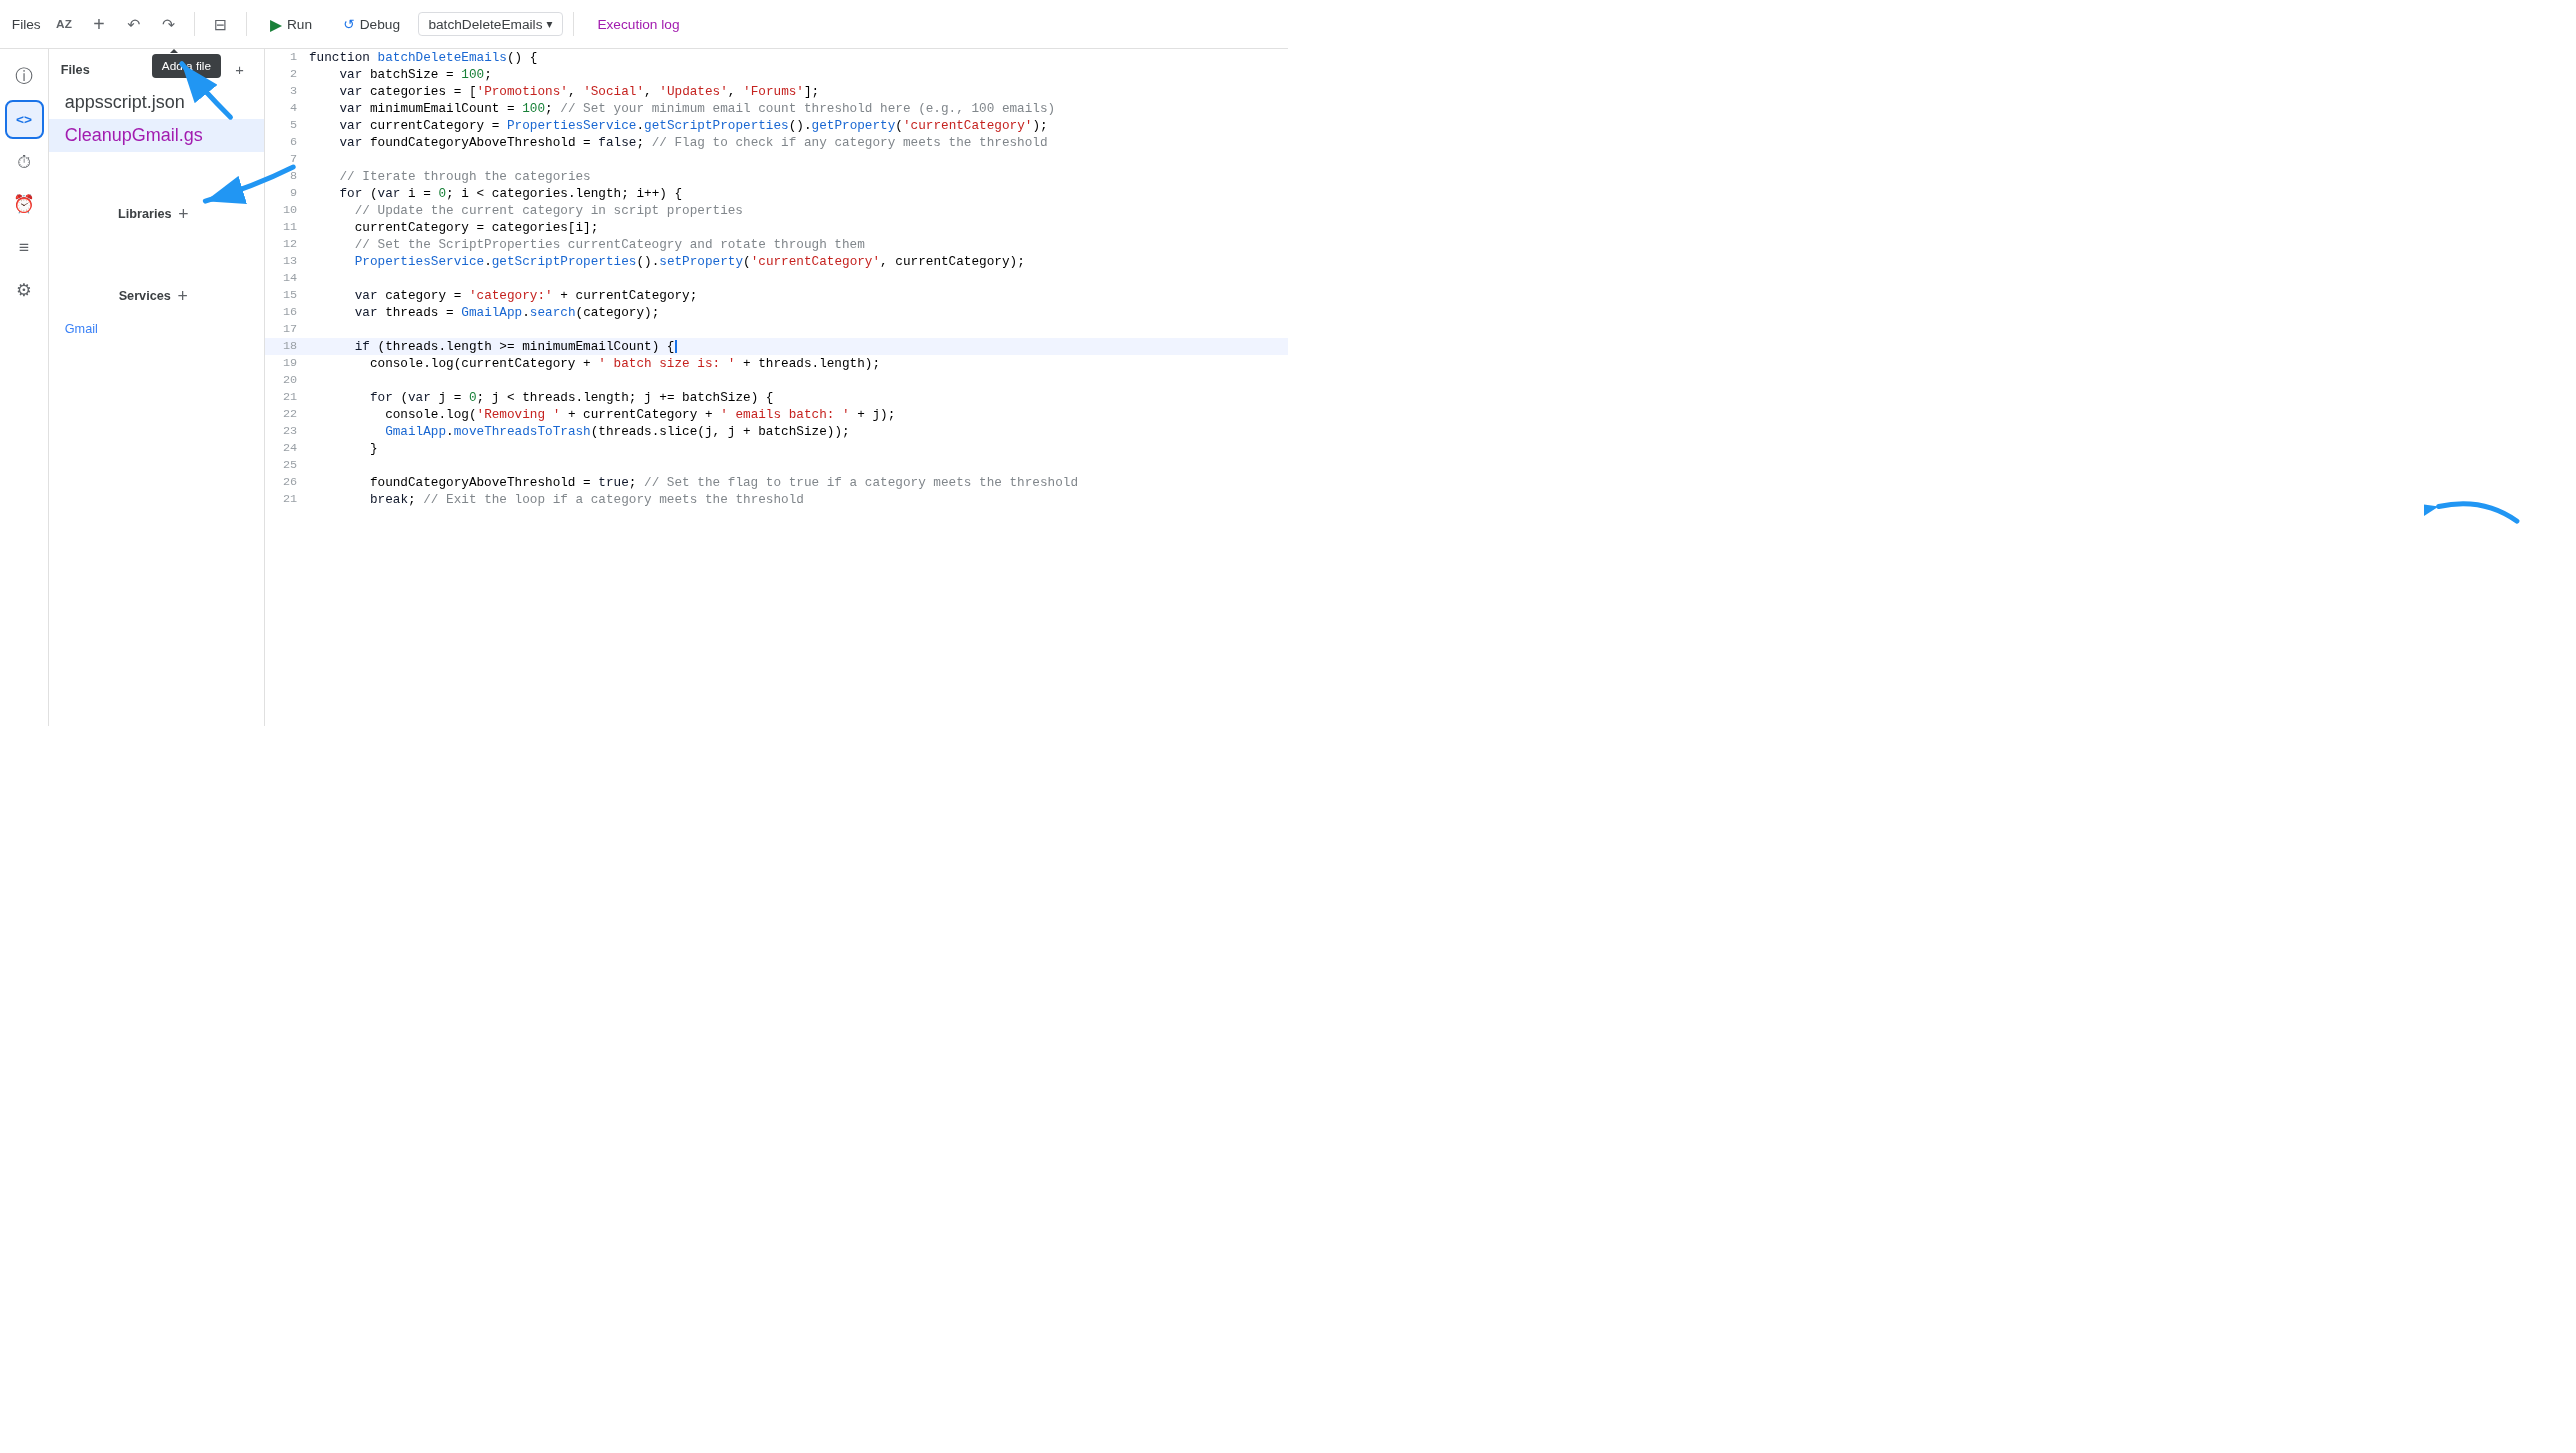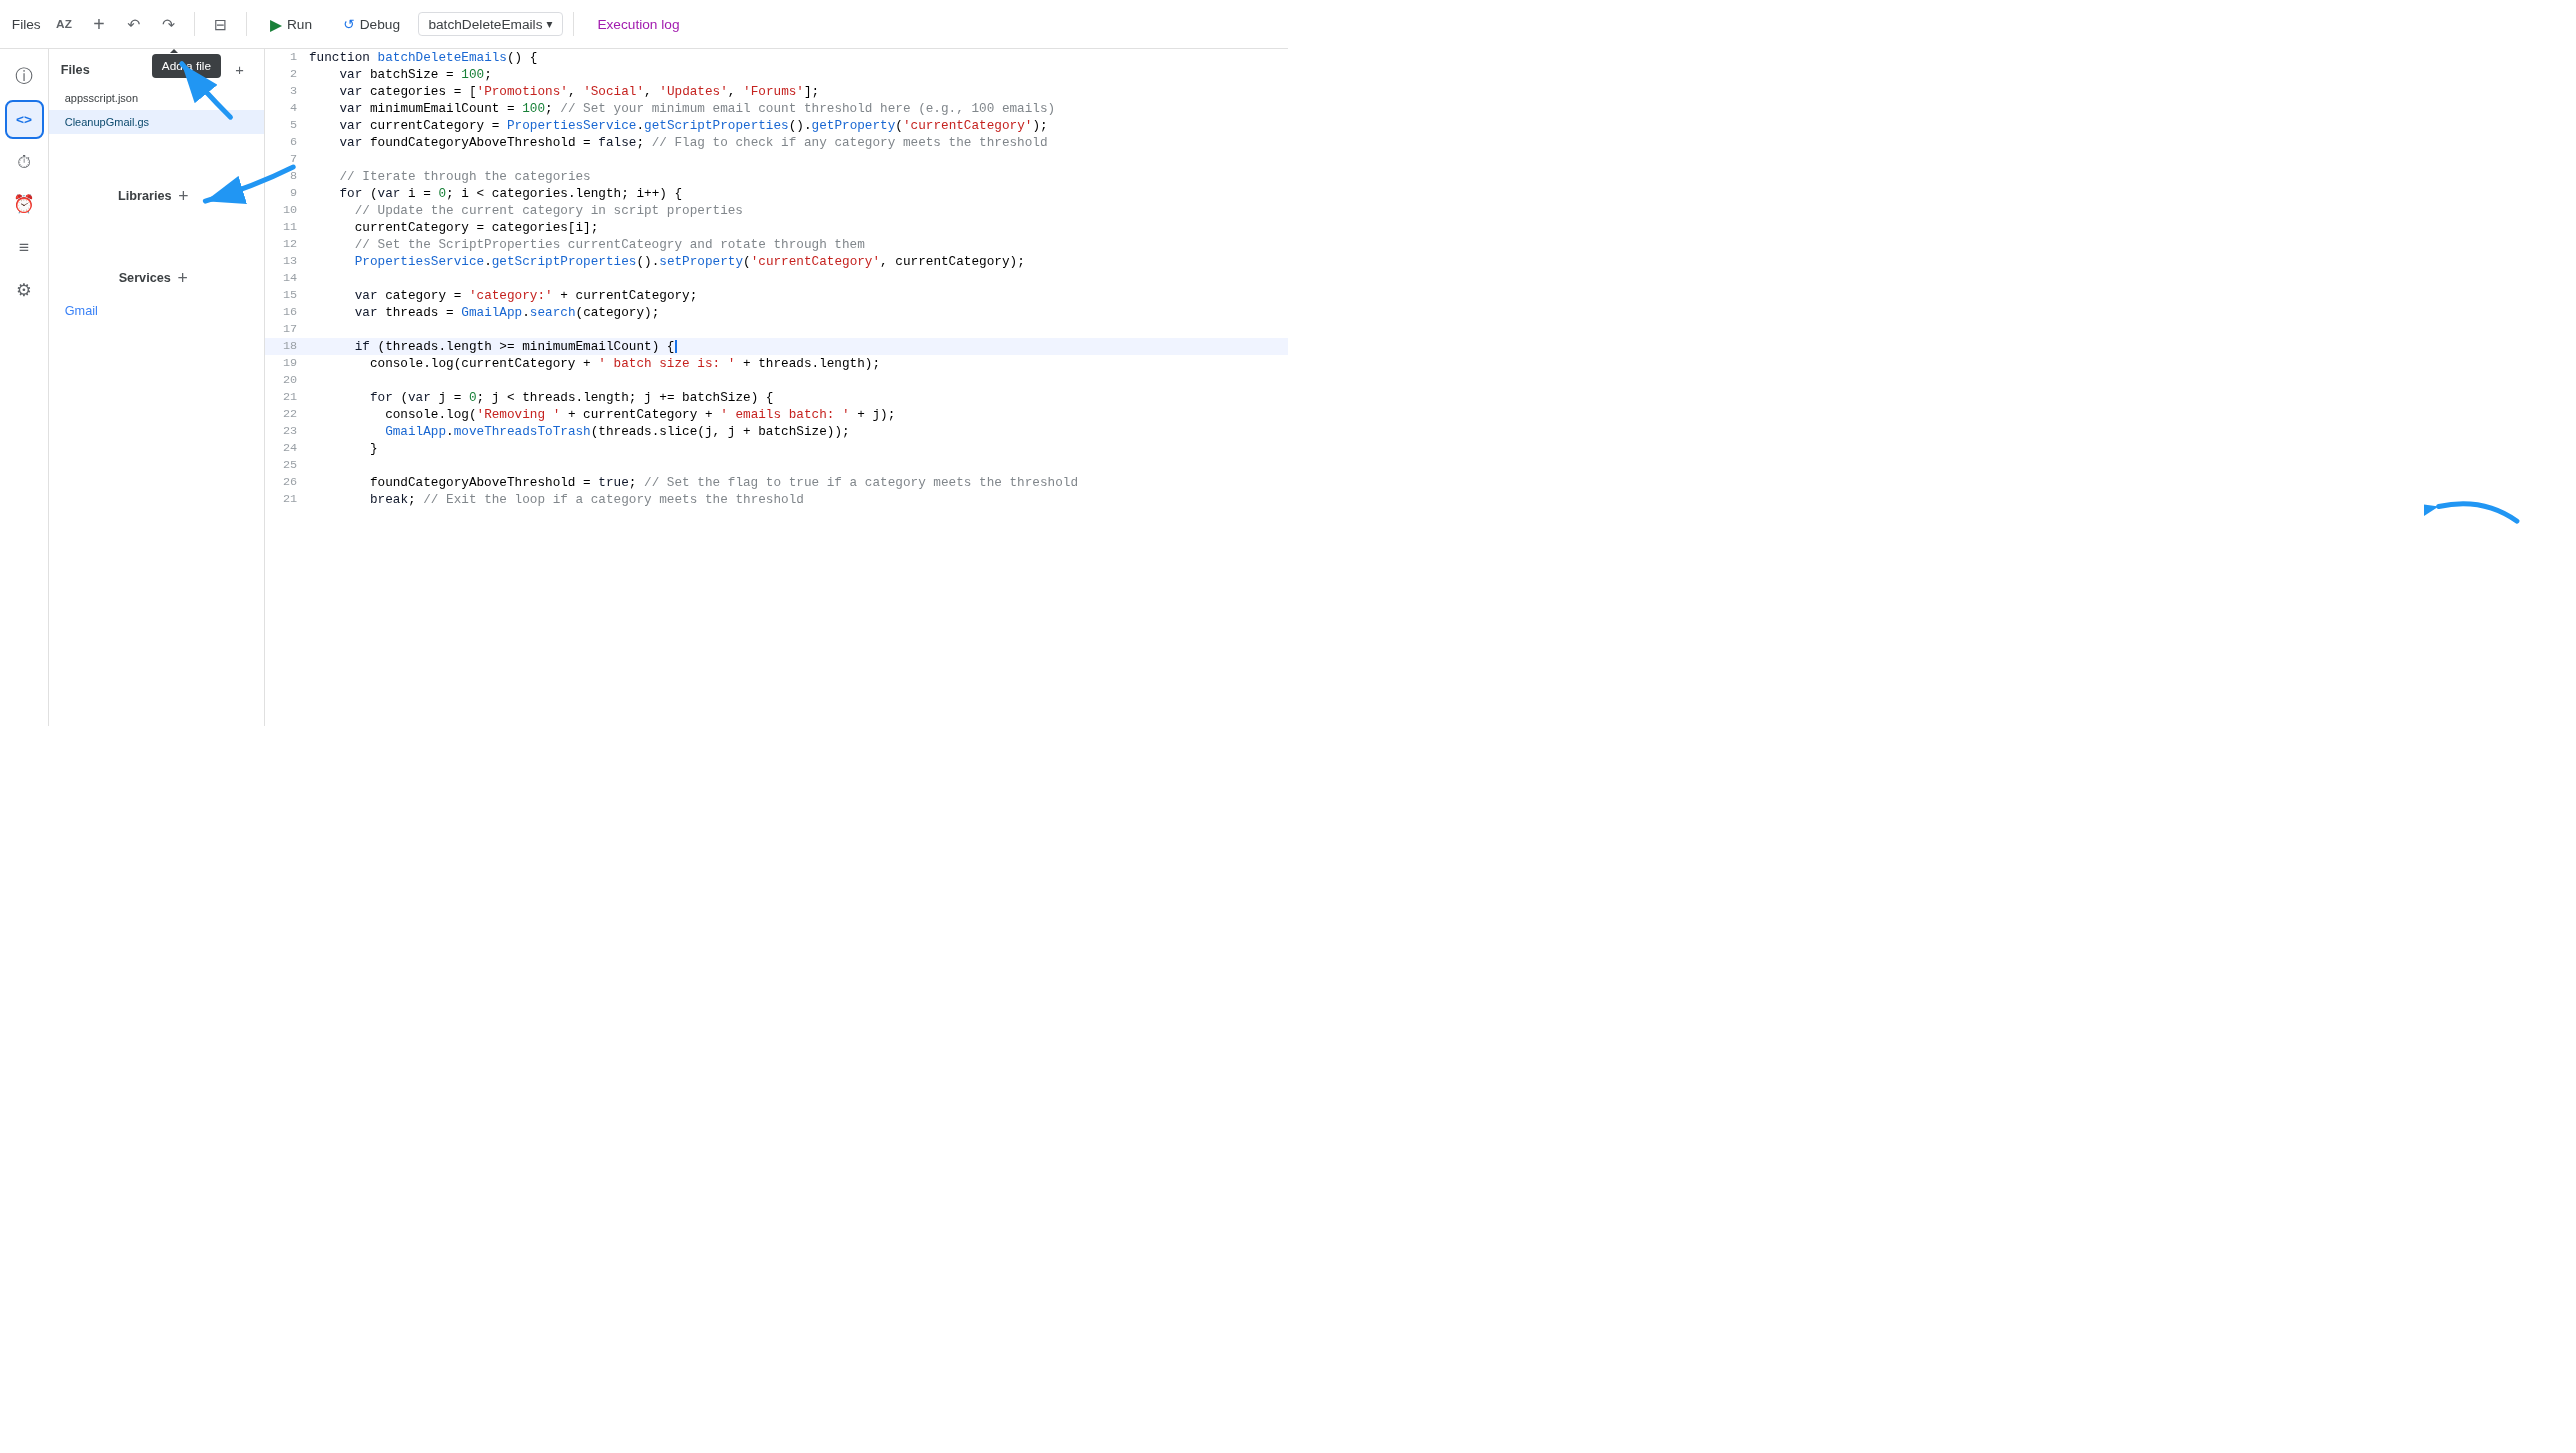"appsscript.json" .file-item { font-size: 11px -> 18px }
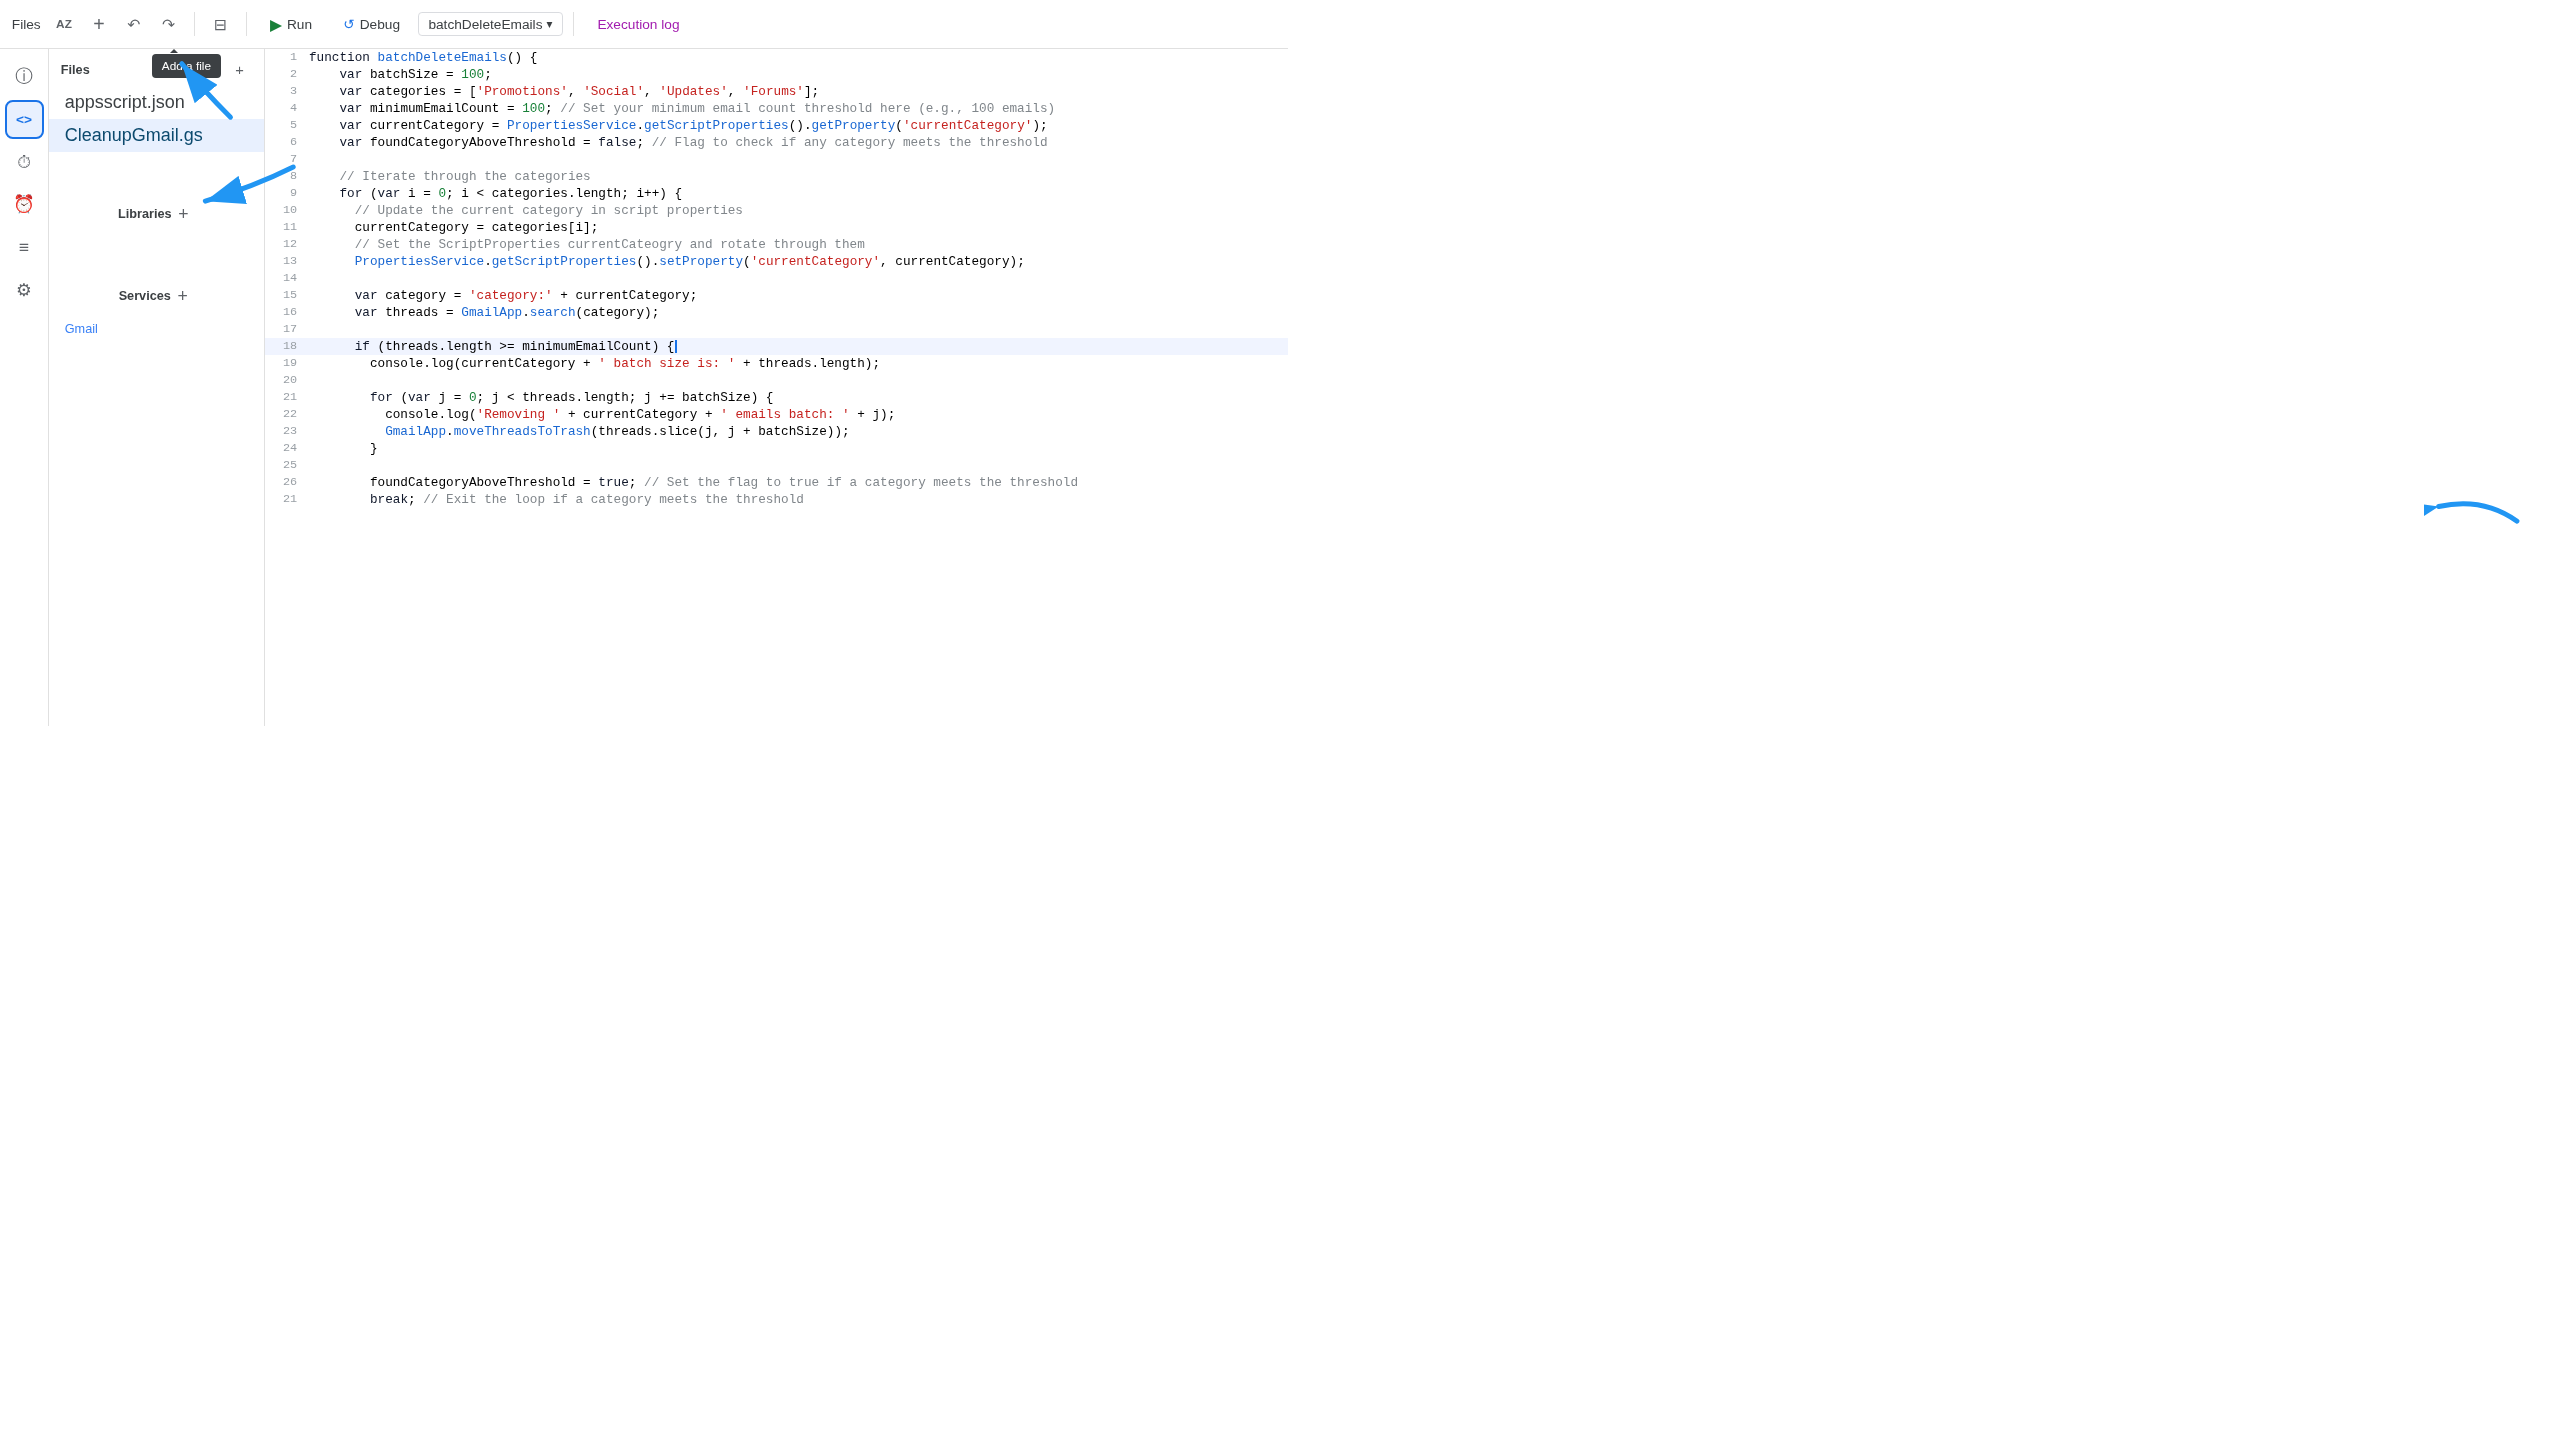"CleanupGmail.gs" .file-item-name.blue { color: #0c4a6e -> #a21caf }
